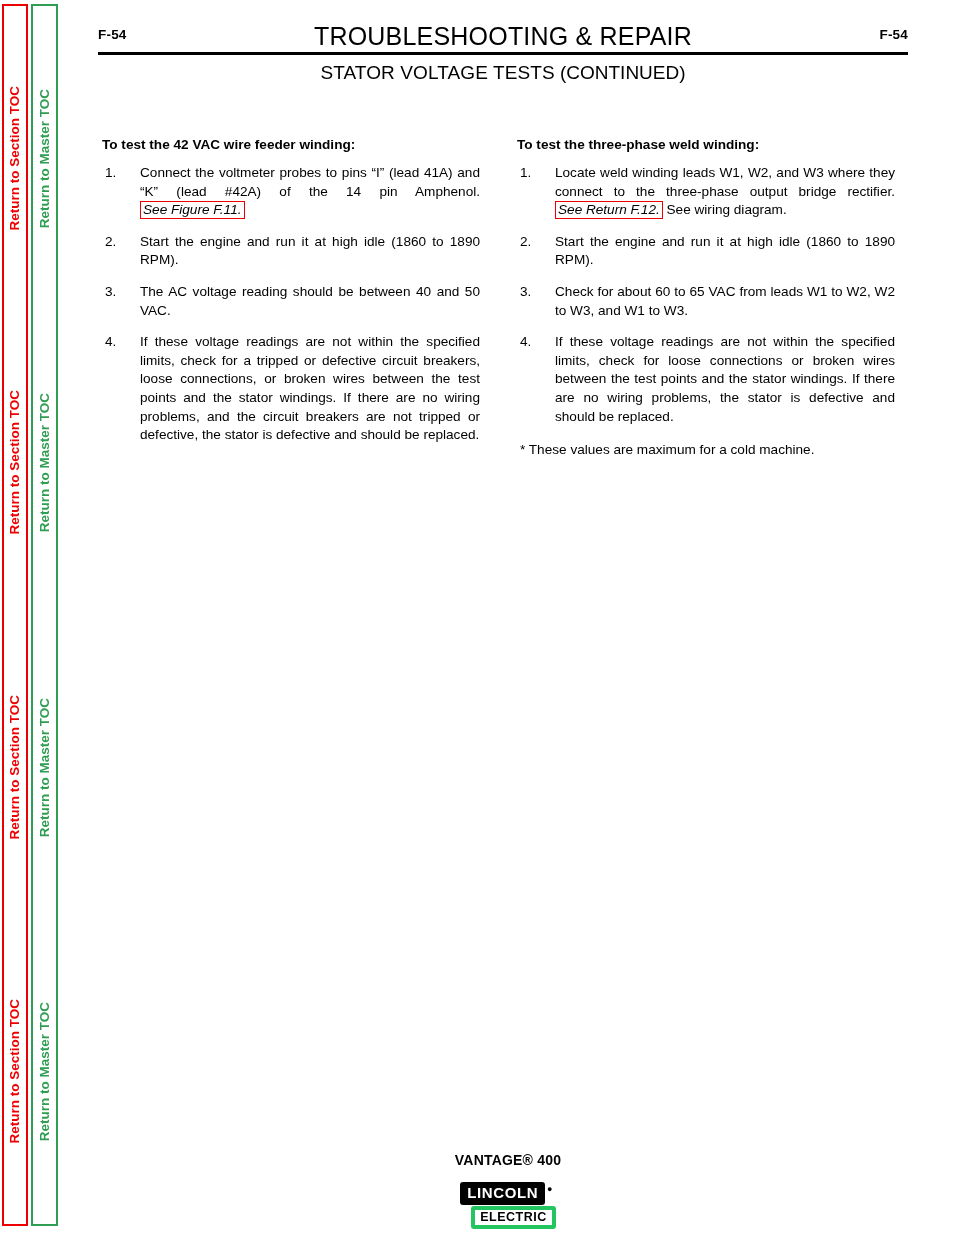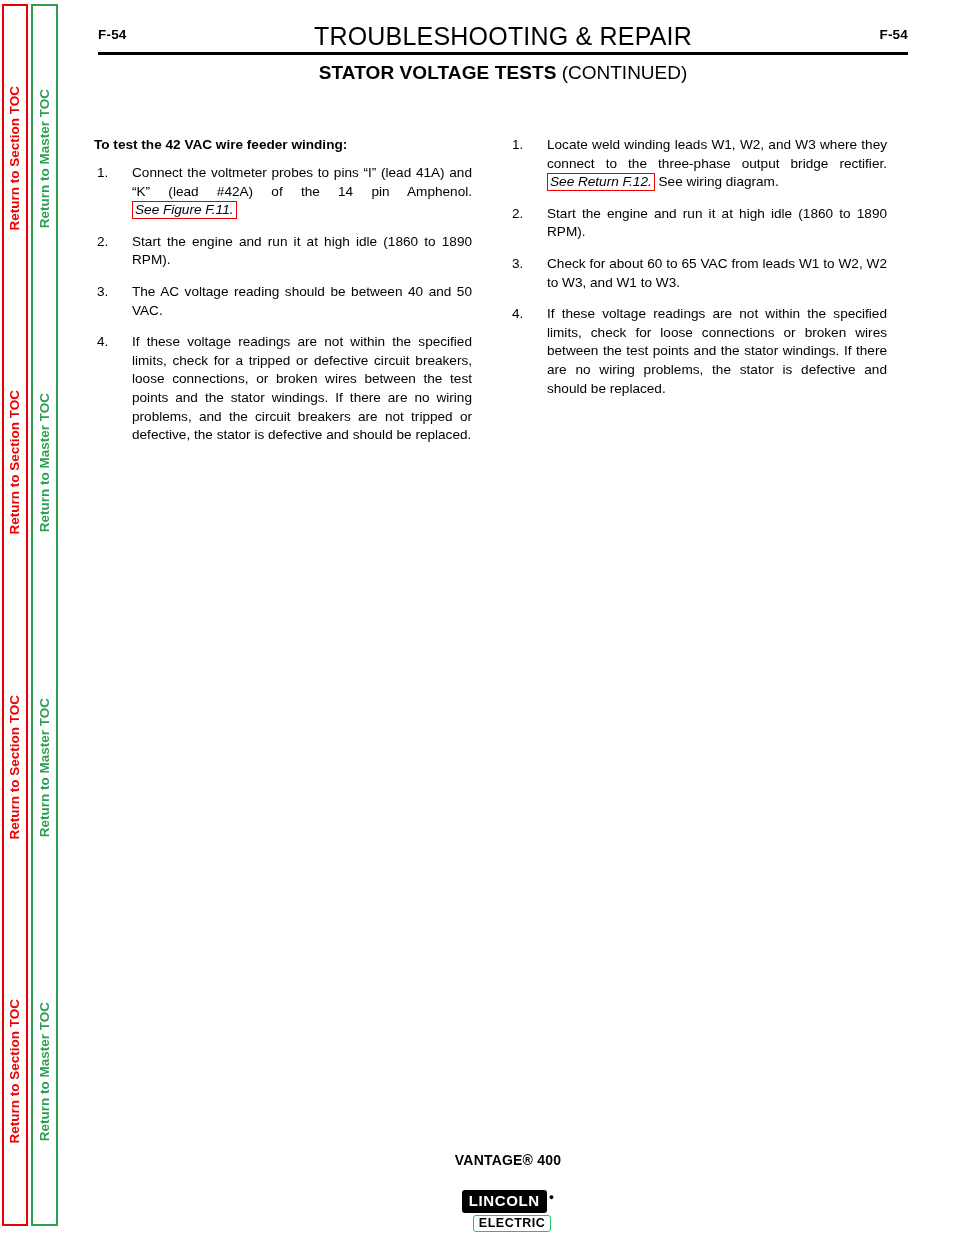"STATOR VOLTAGE TESTS" #header-subtitle .sub-strong { font-weight: bold -> normal }
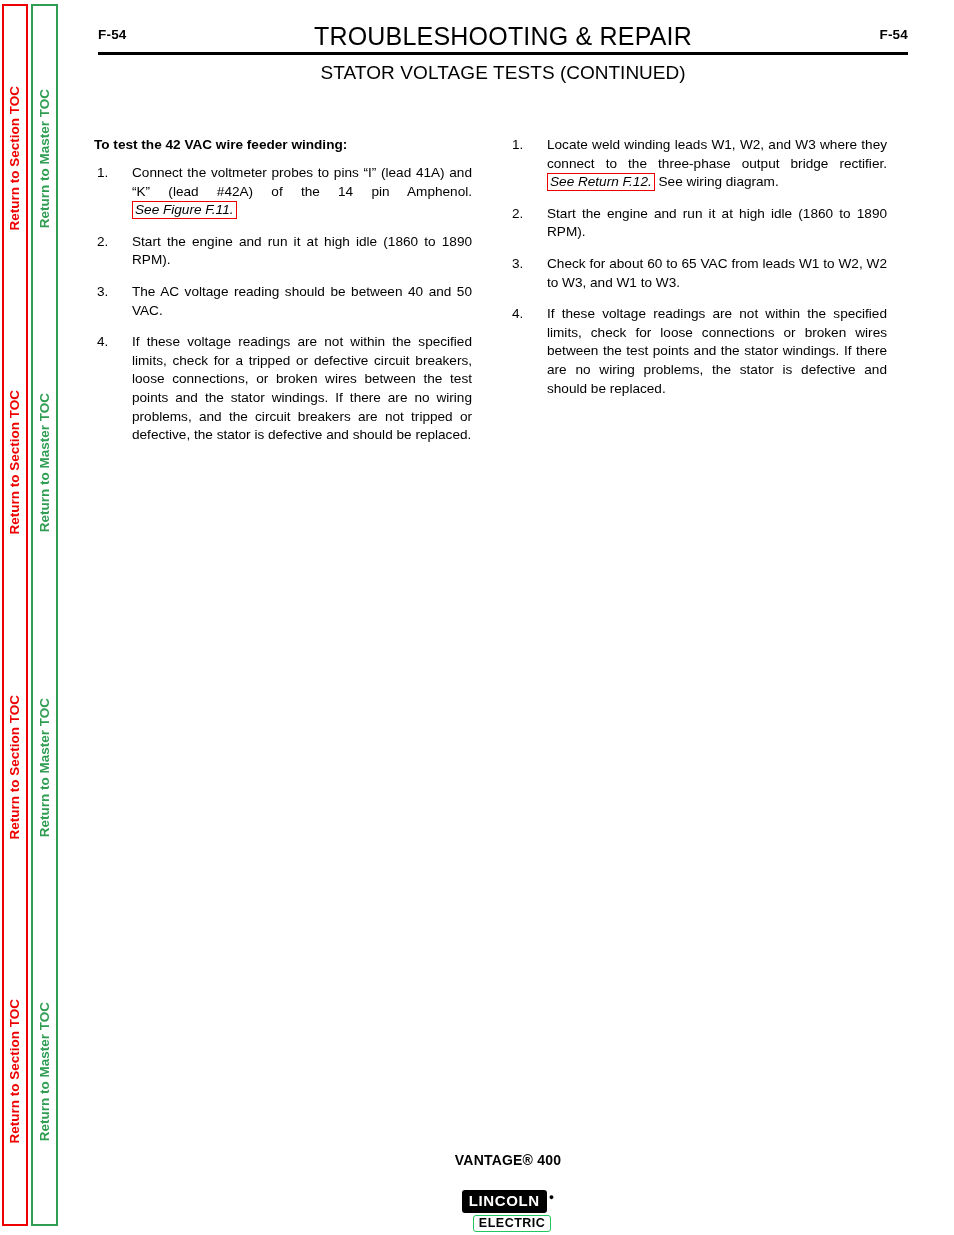"To test the 42 VAC" #content-columns { left: 32px -> 40px }
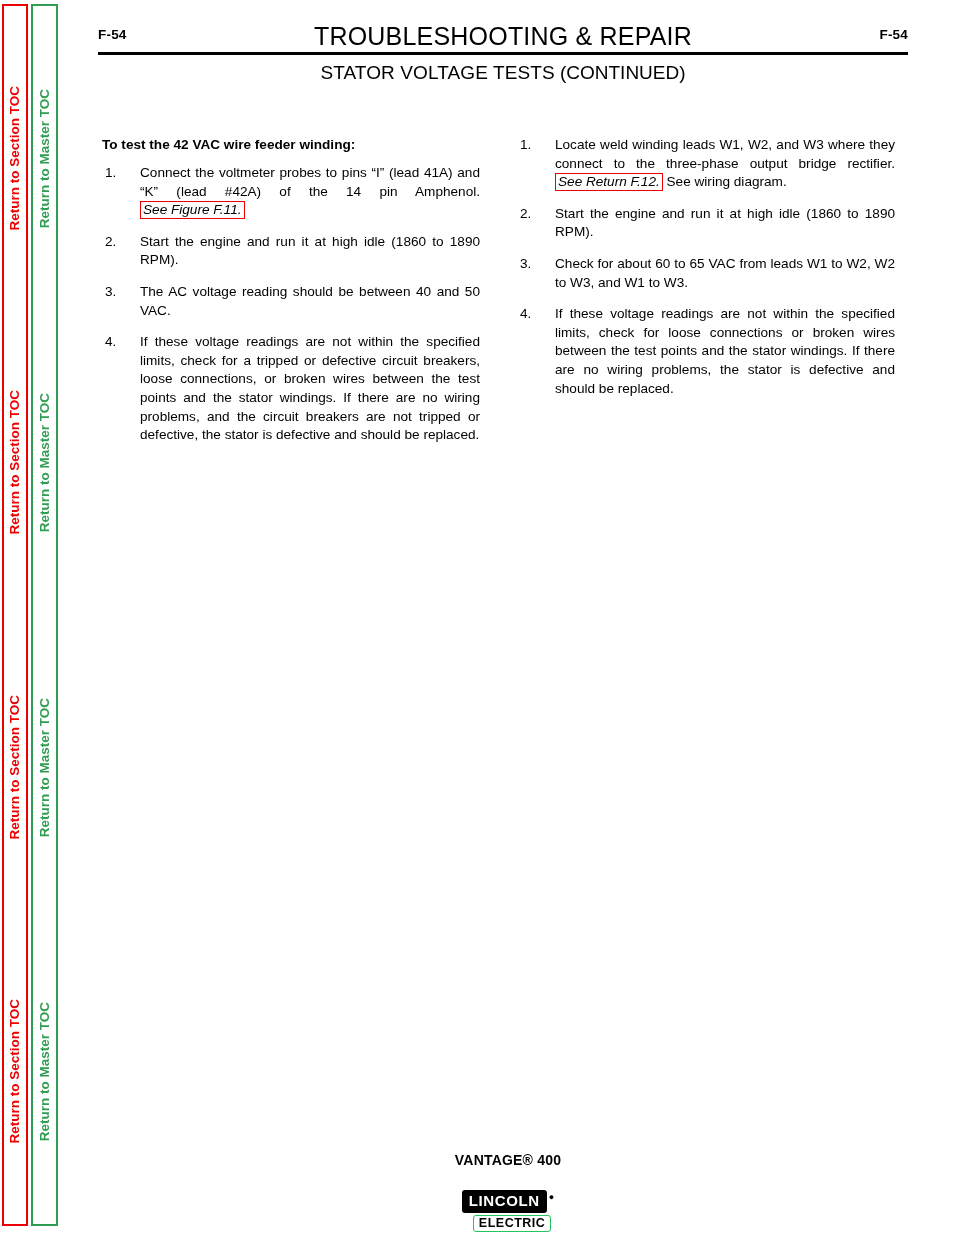"To test the three-phase weld" div.column-heading { html: none -> <div>To test the three-phase weld winding:</div> }
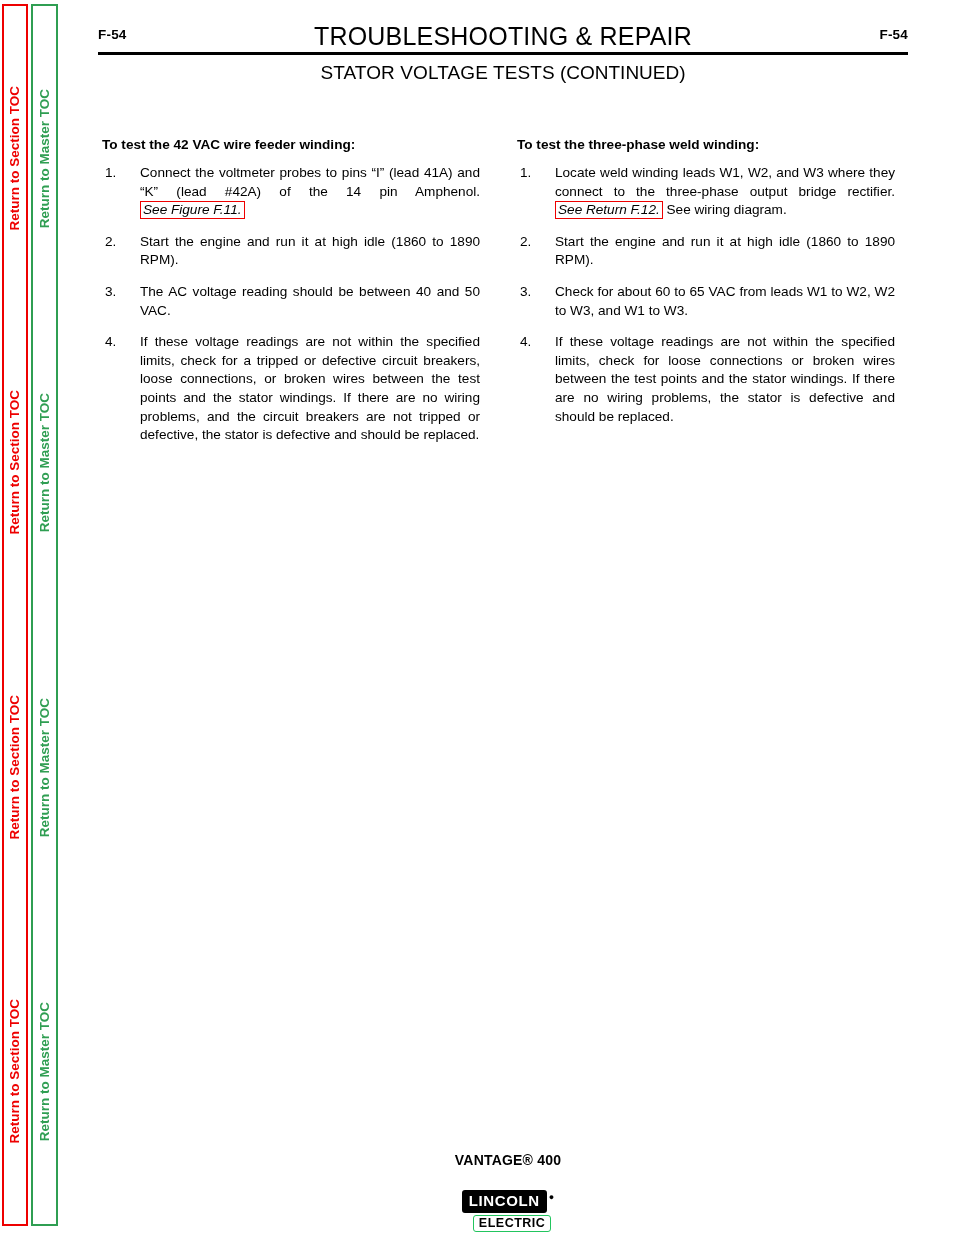"* These values are maximum" div.footnote { html: none -> <div>* These values are maximum for a cold machine.</div> }
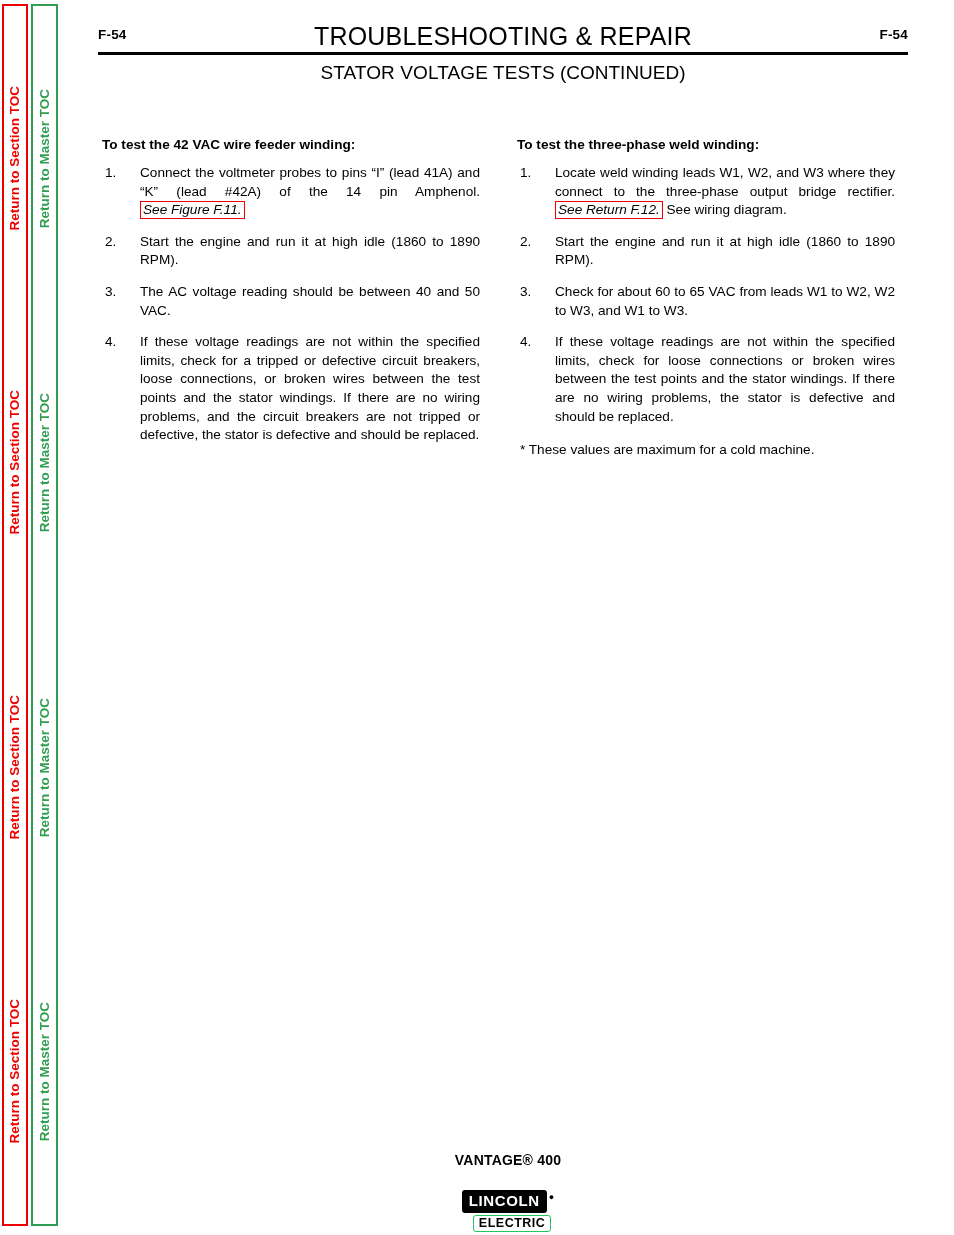"LINCOLN" #footer-logo { margin-top: 21px -> 13px }
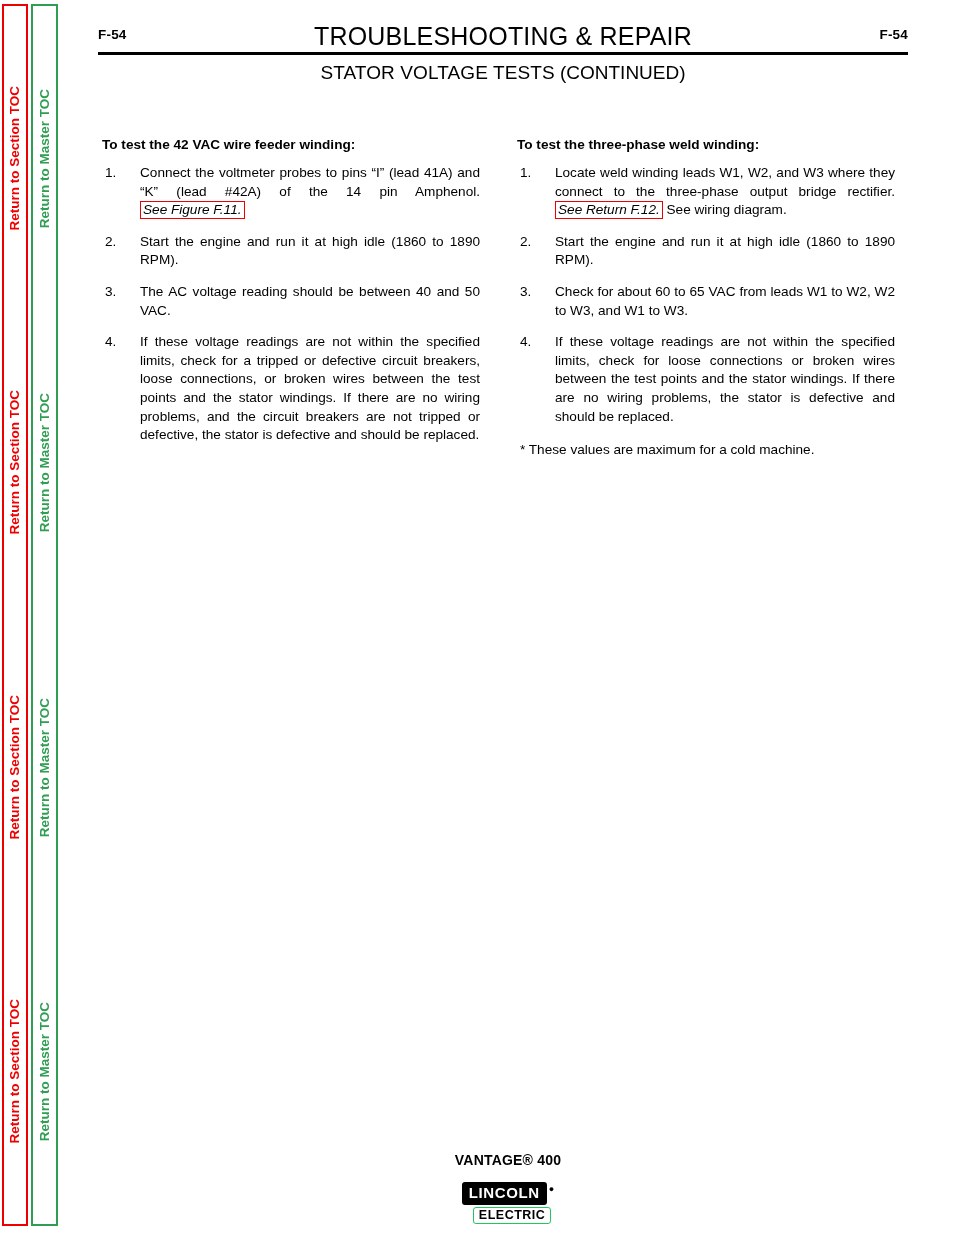"ELECTRIC" #logo-electric { border: 1px solid #22c55e -> 4px solid #22c55e }
